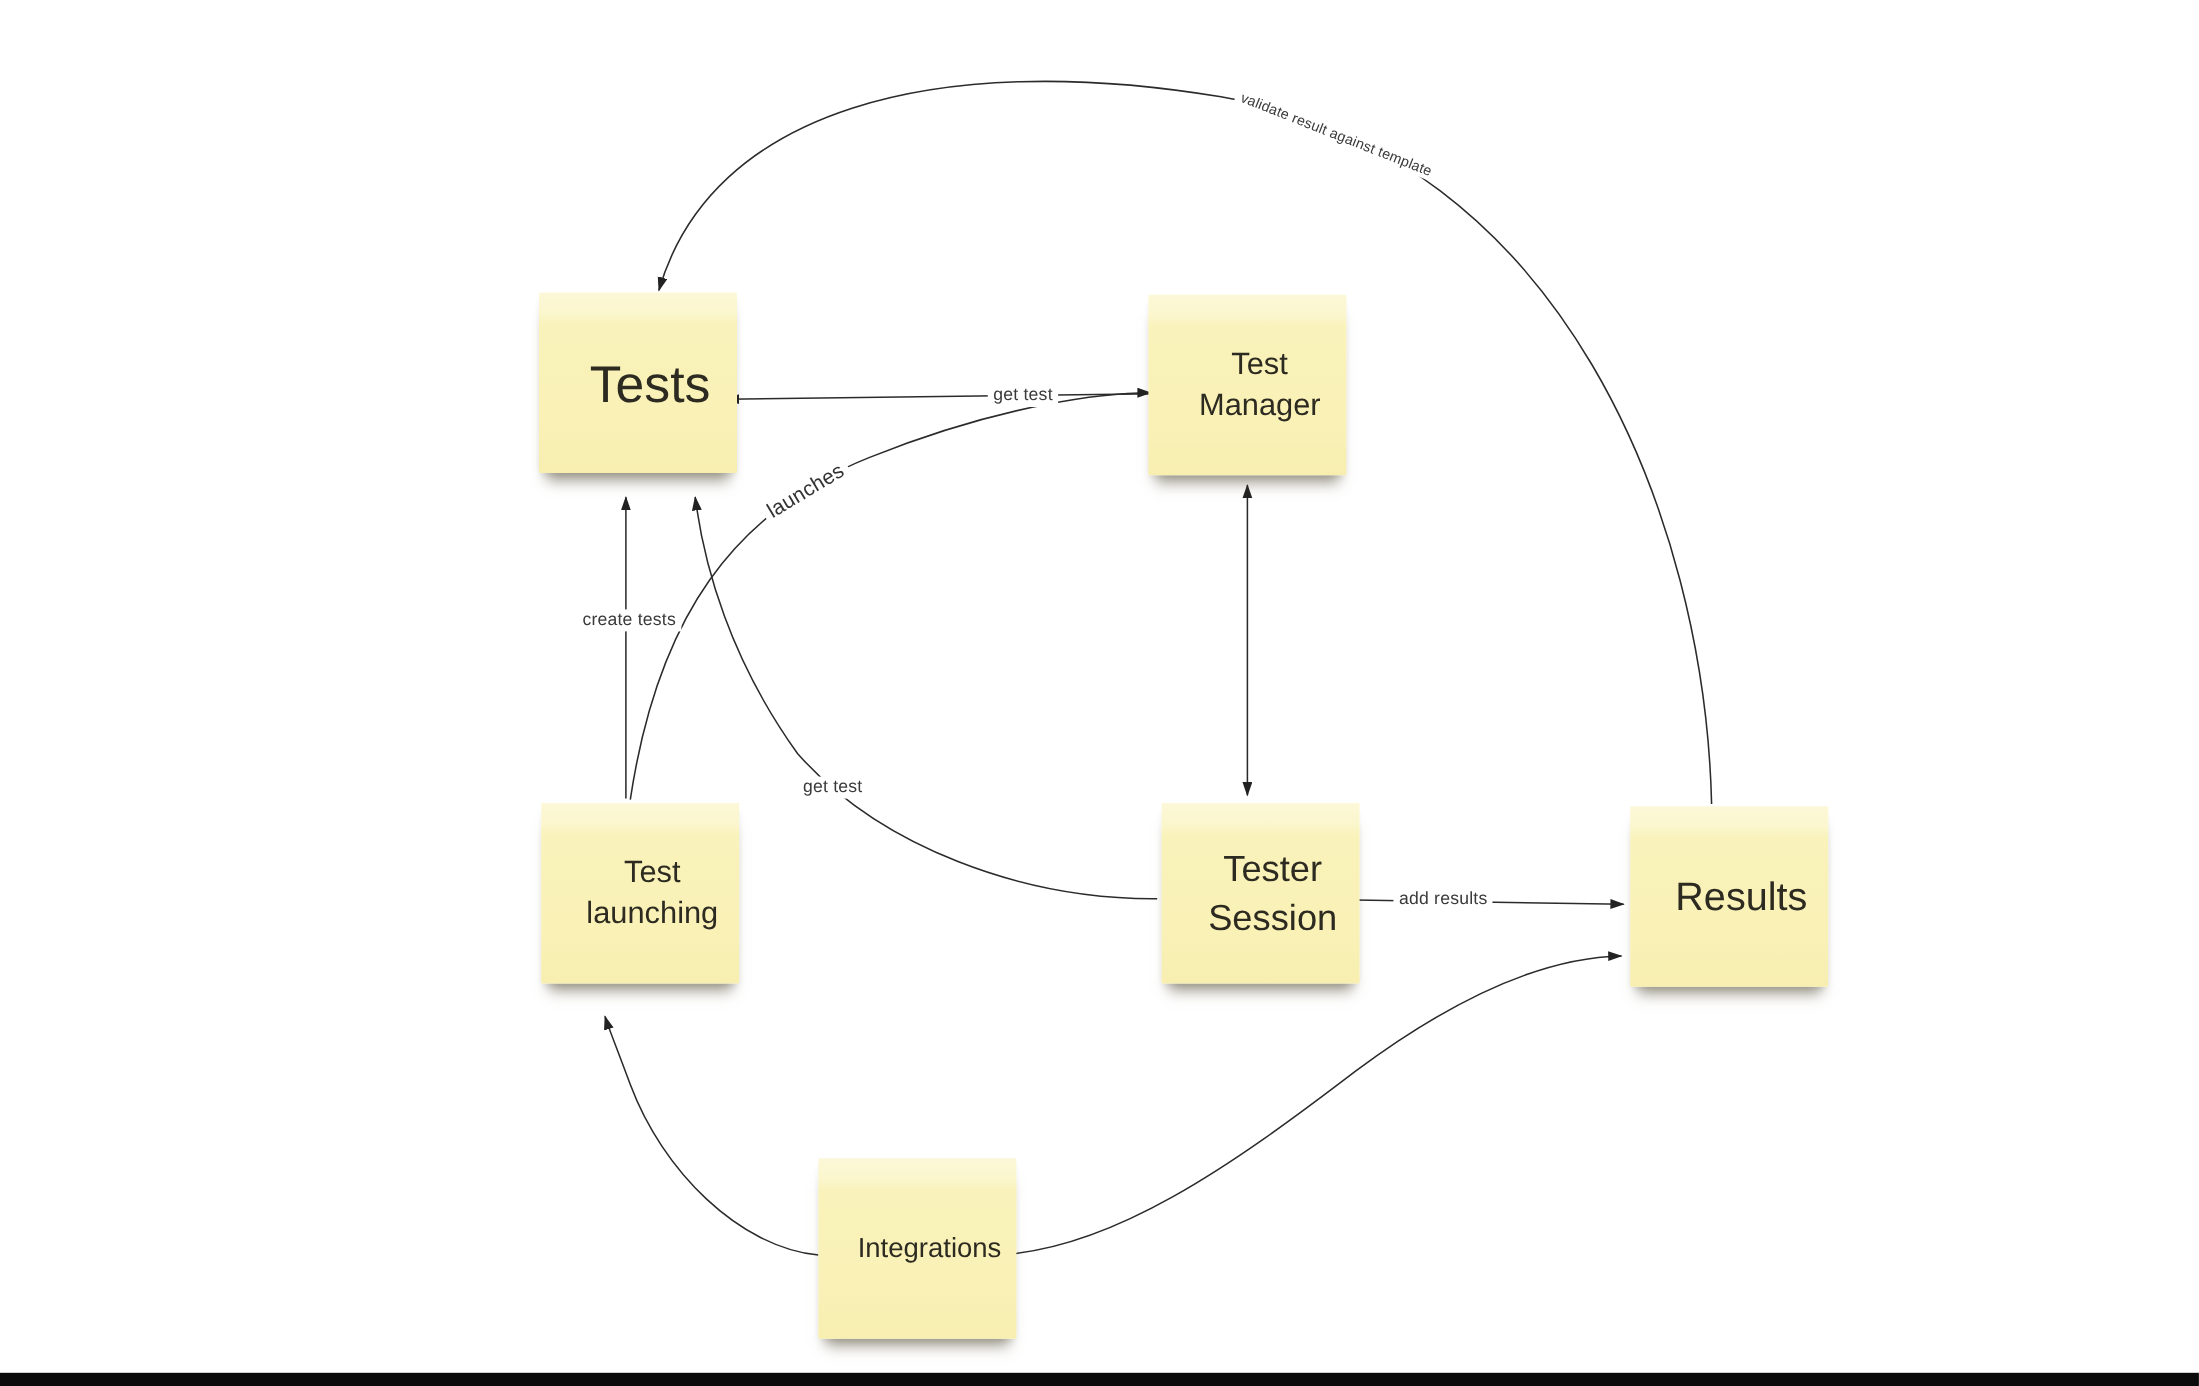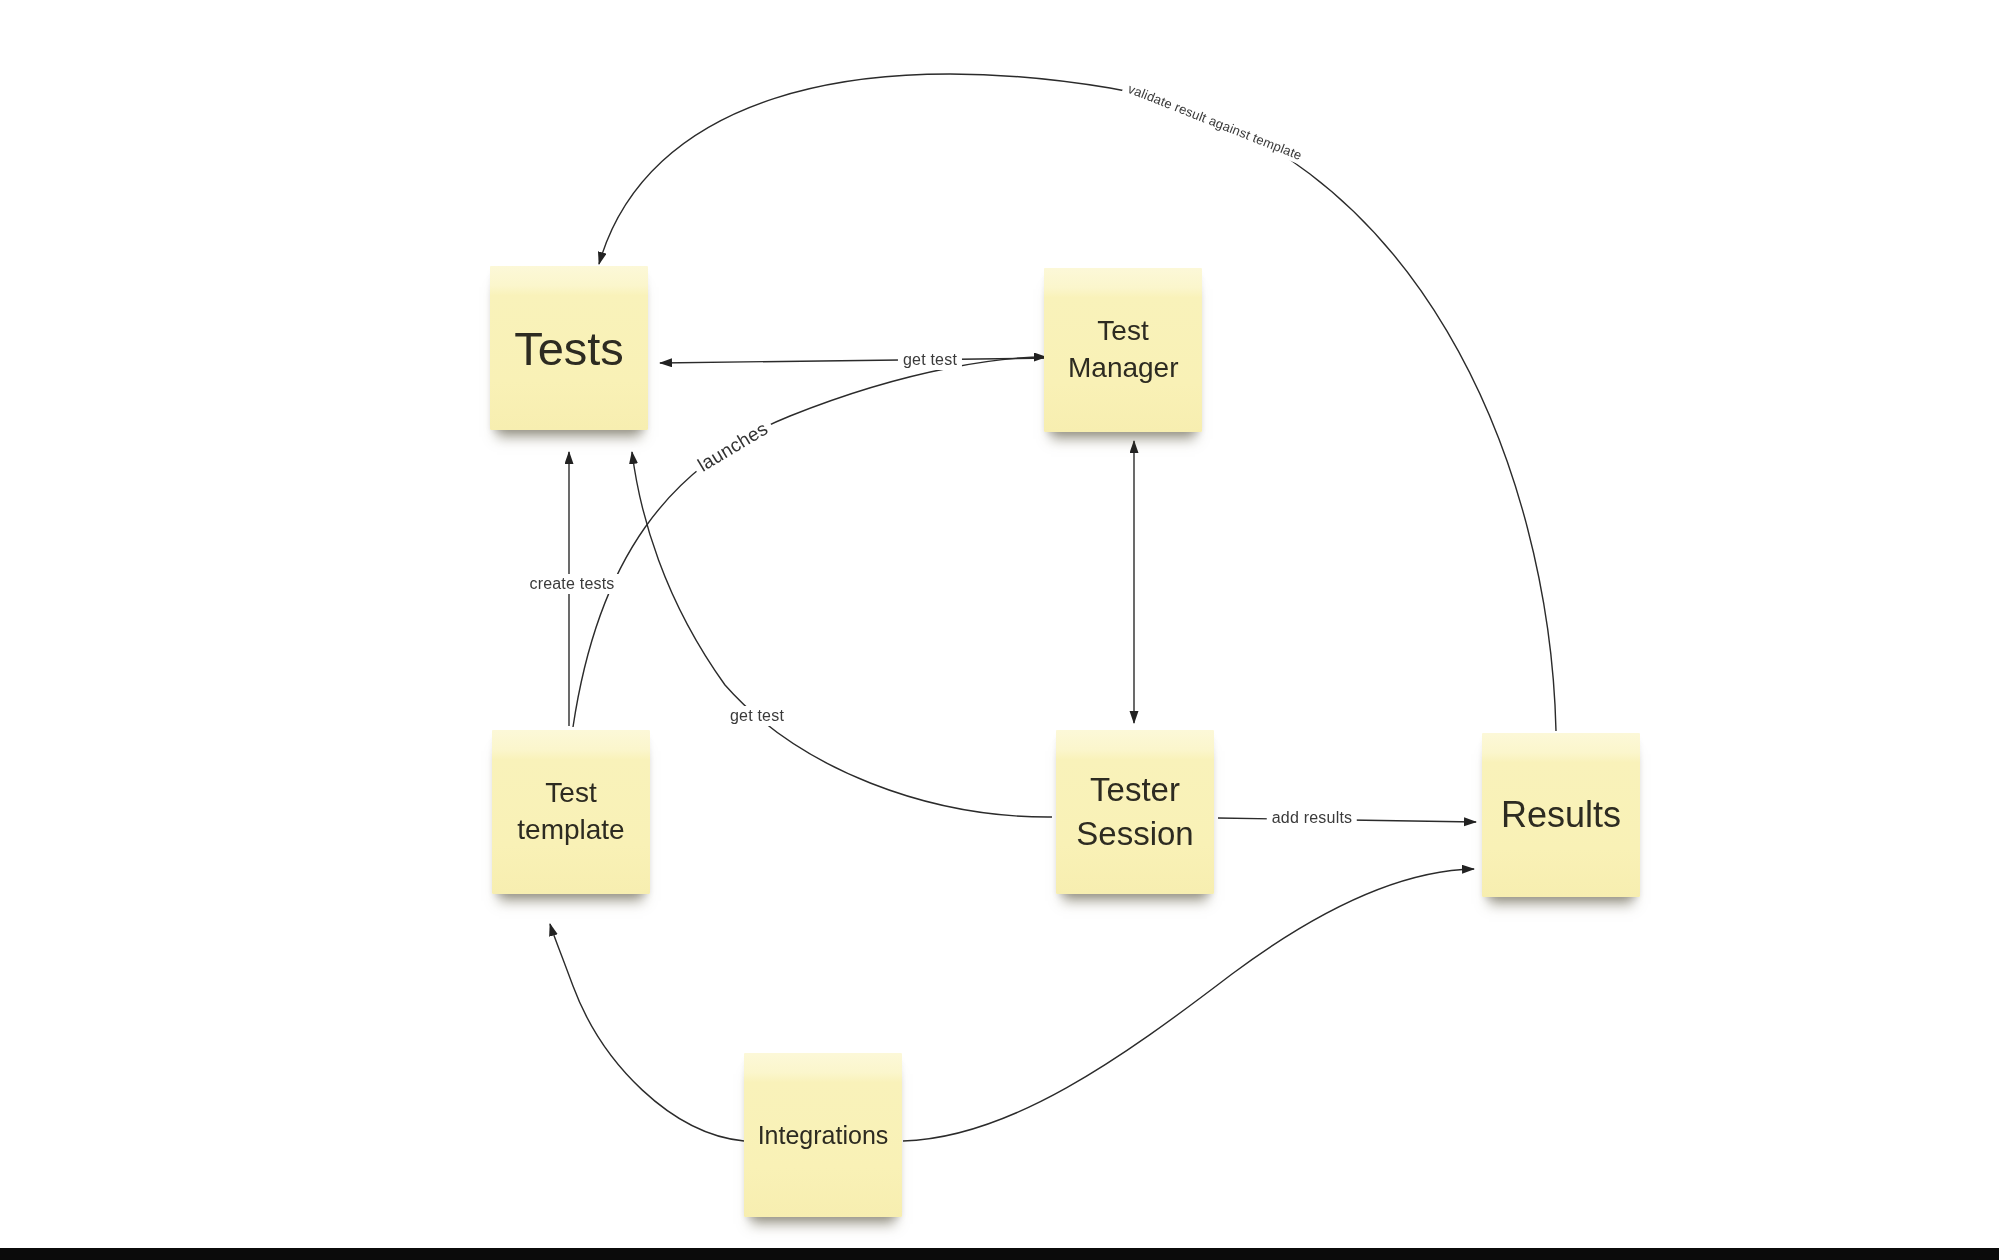"Tests" .note { padding-left: none -> 22px }
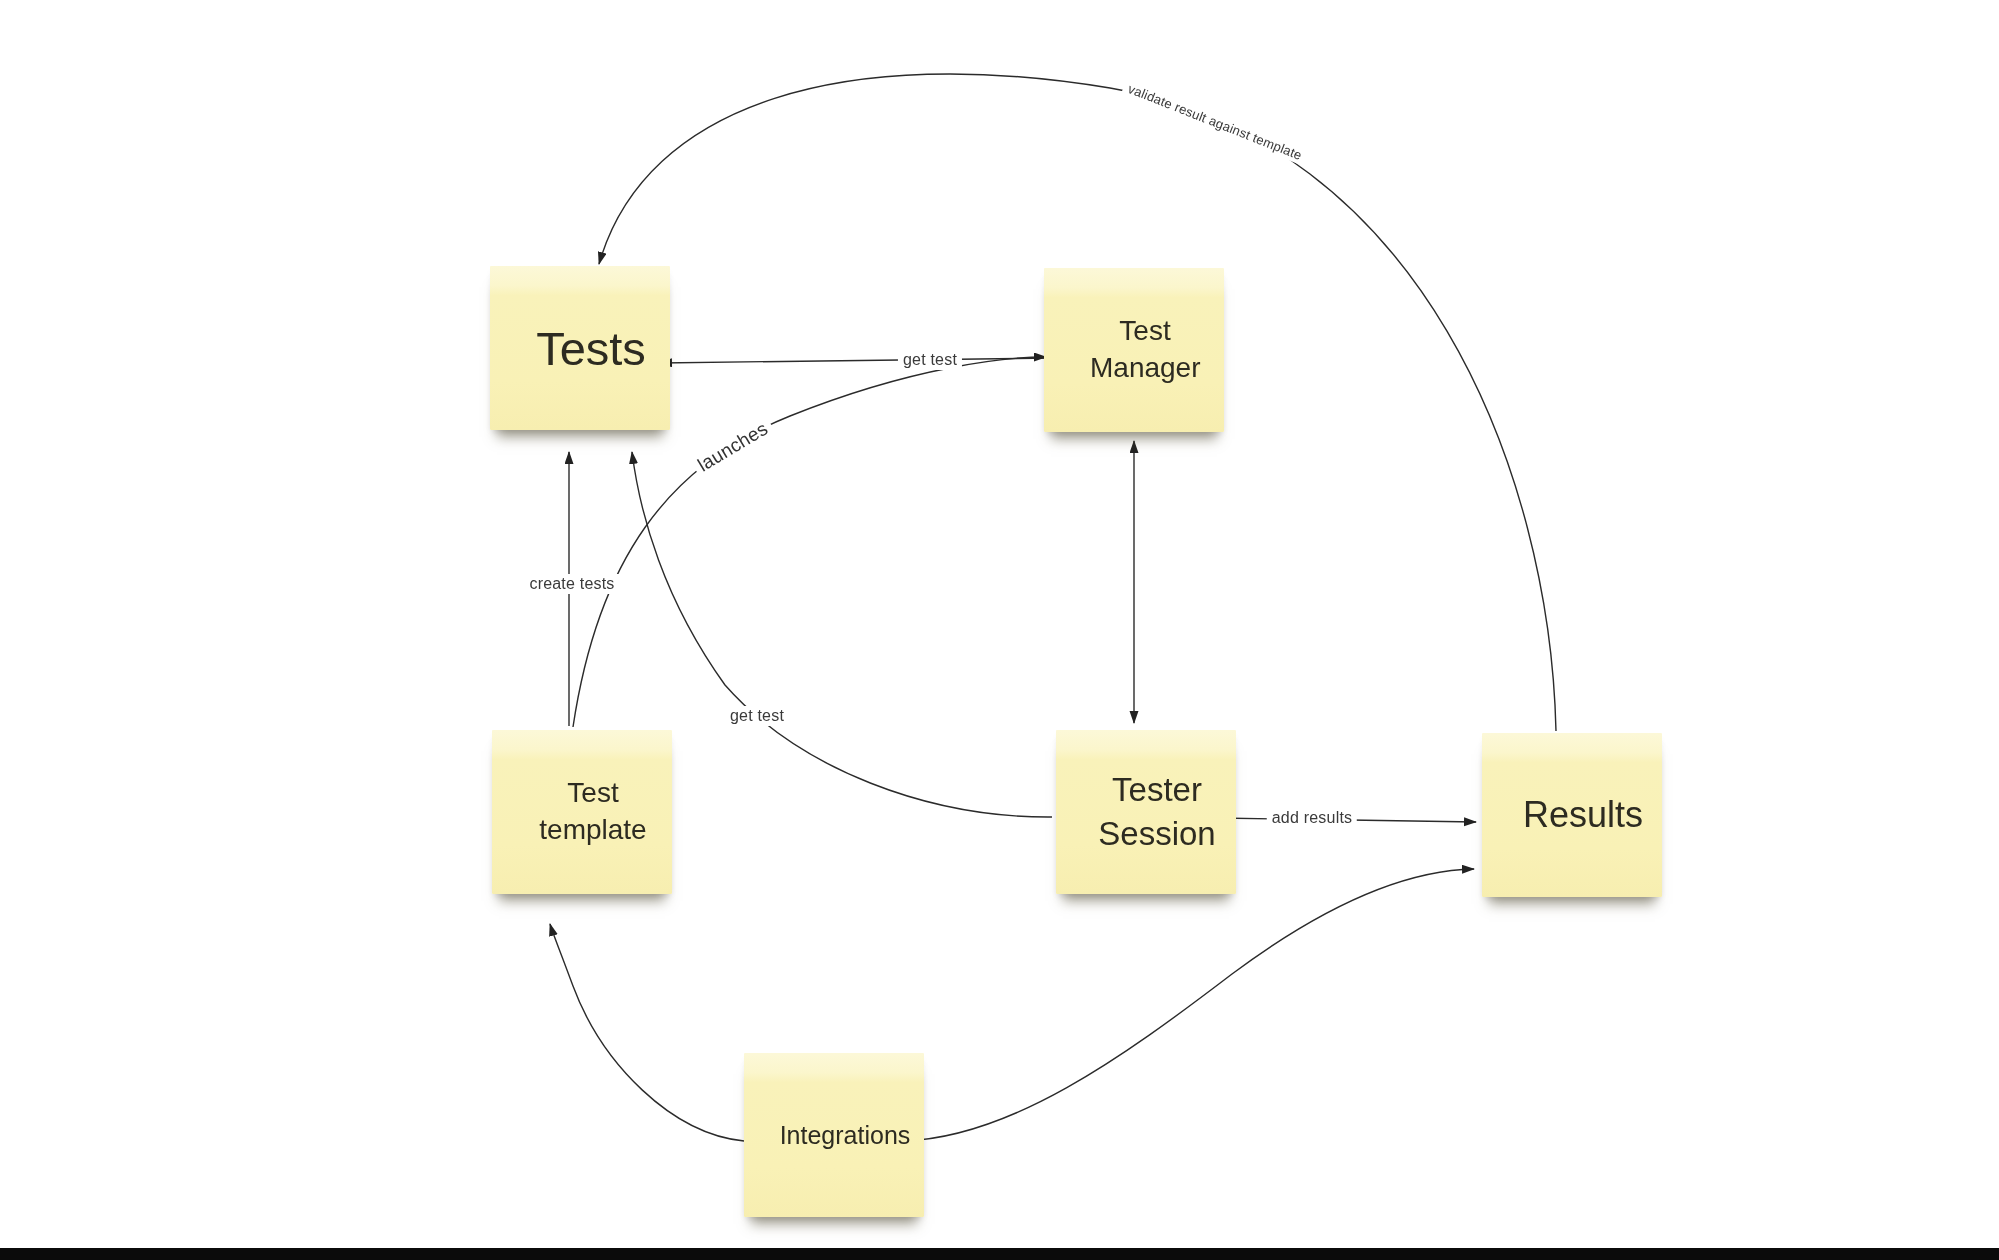"create tests" #label-create-tests { top: 584px -> 564px }
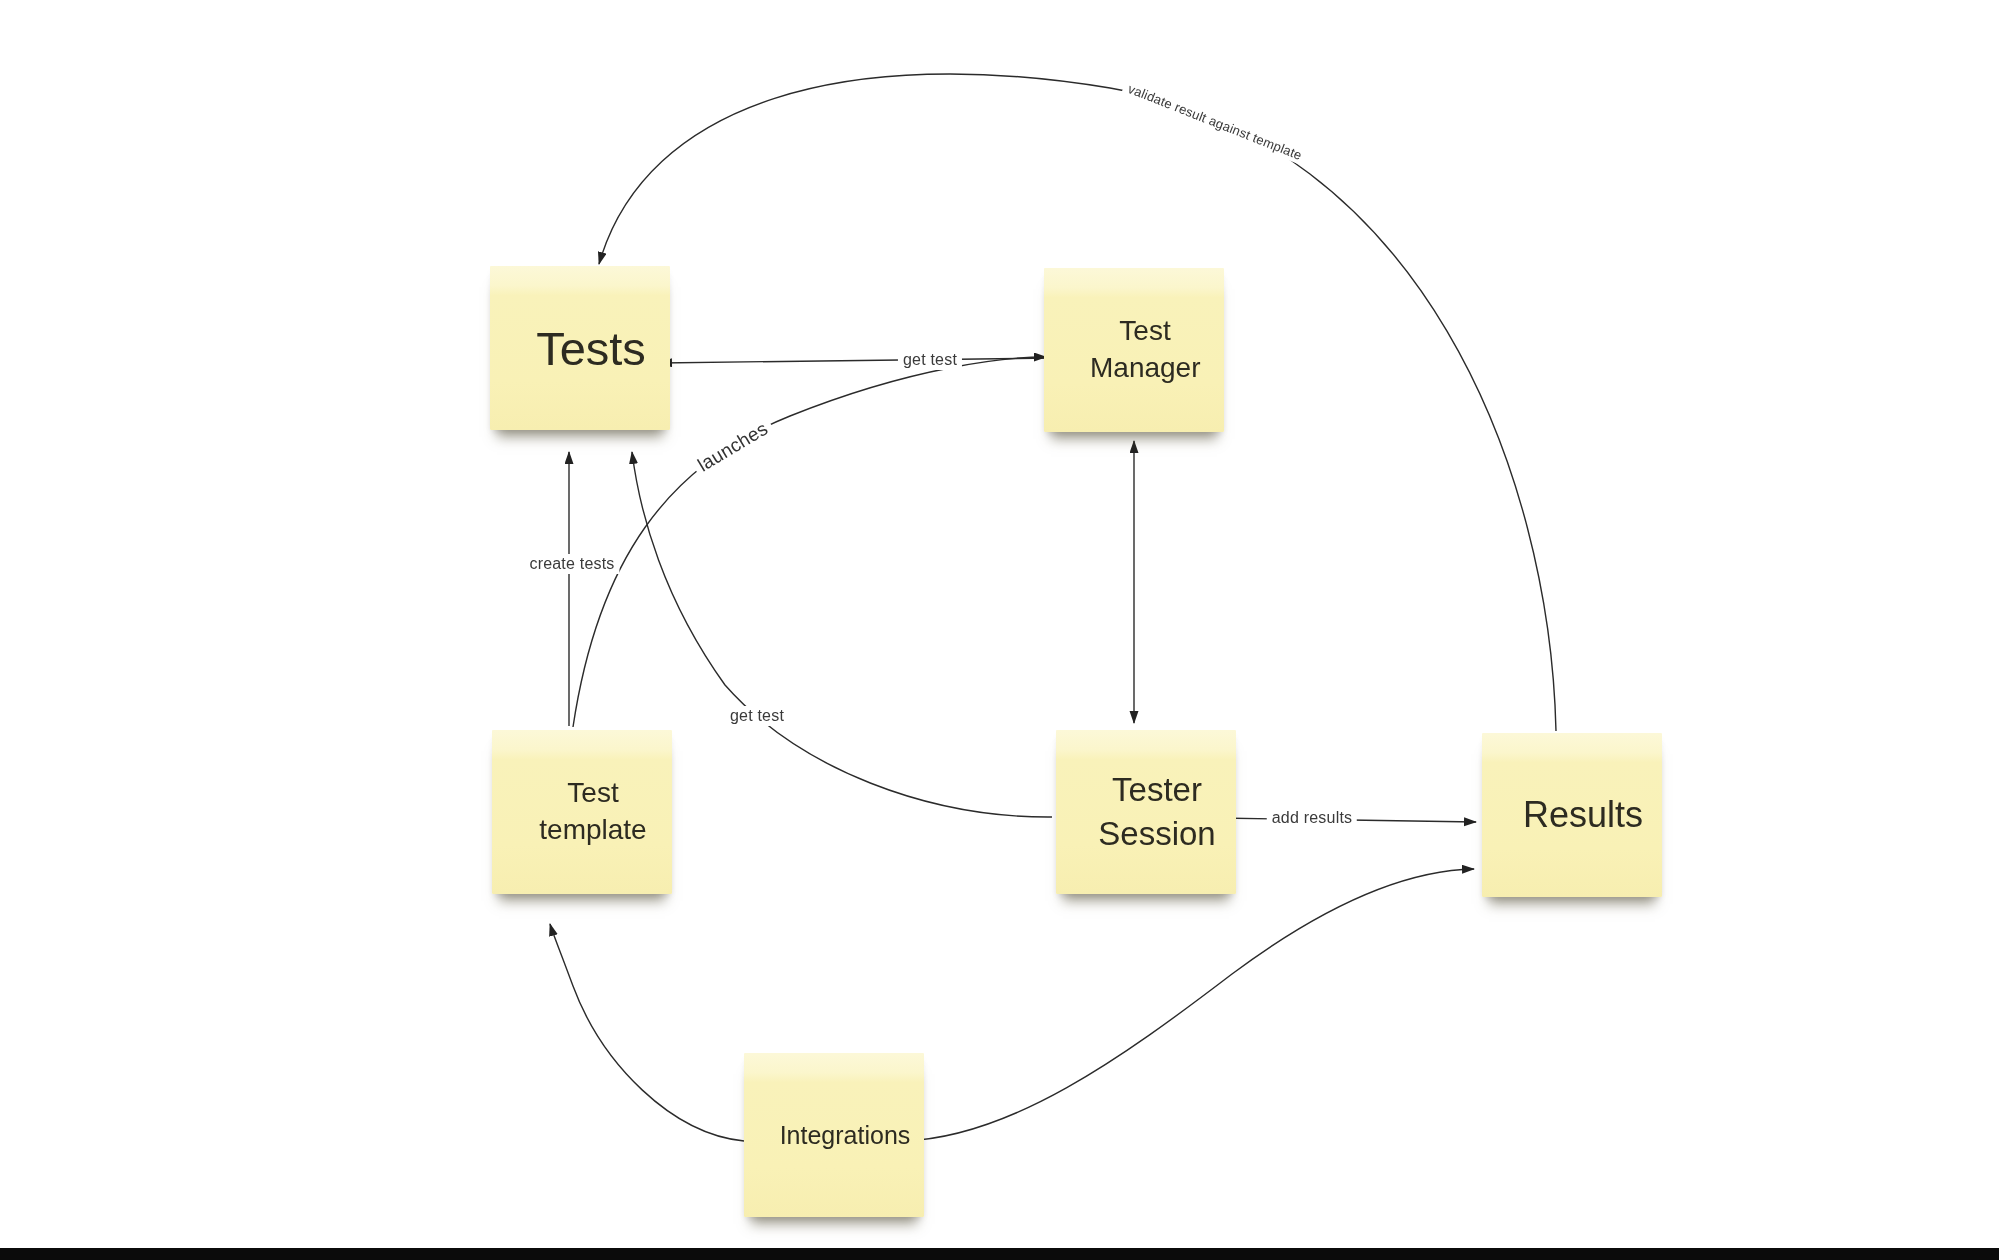"Test template" span.note-label { text: template -> launching }
